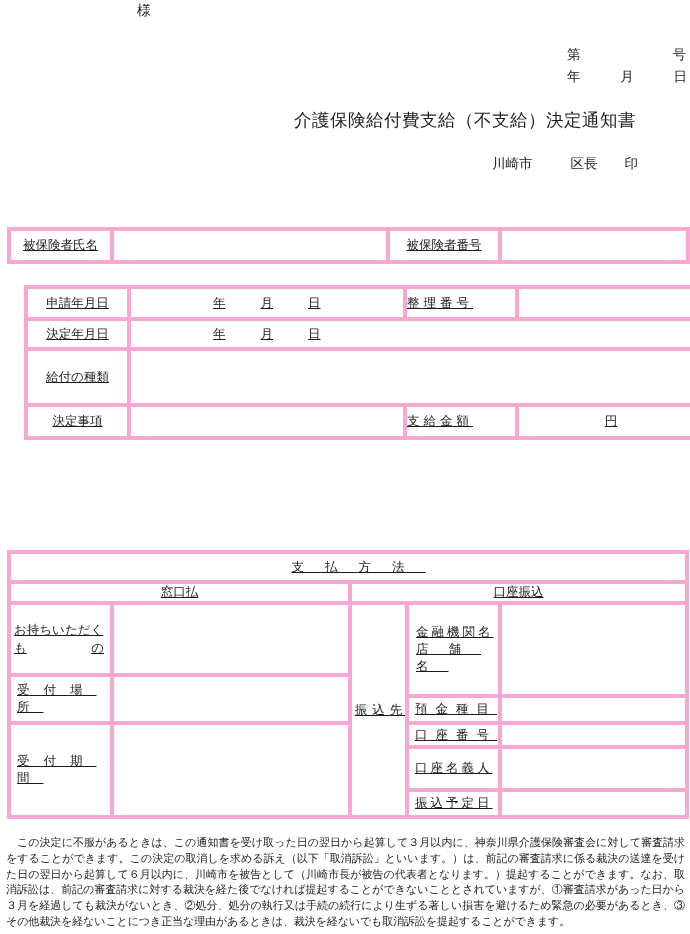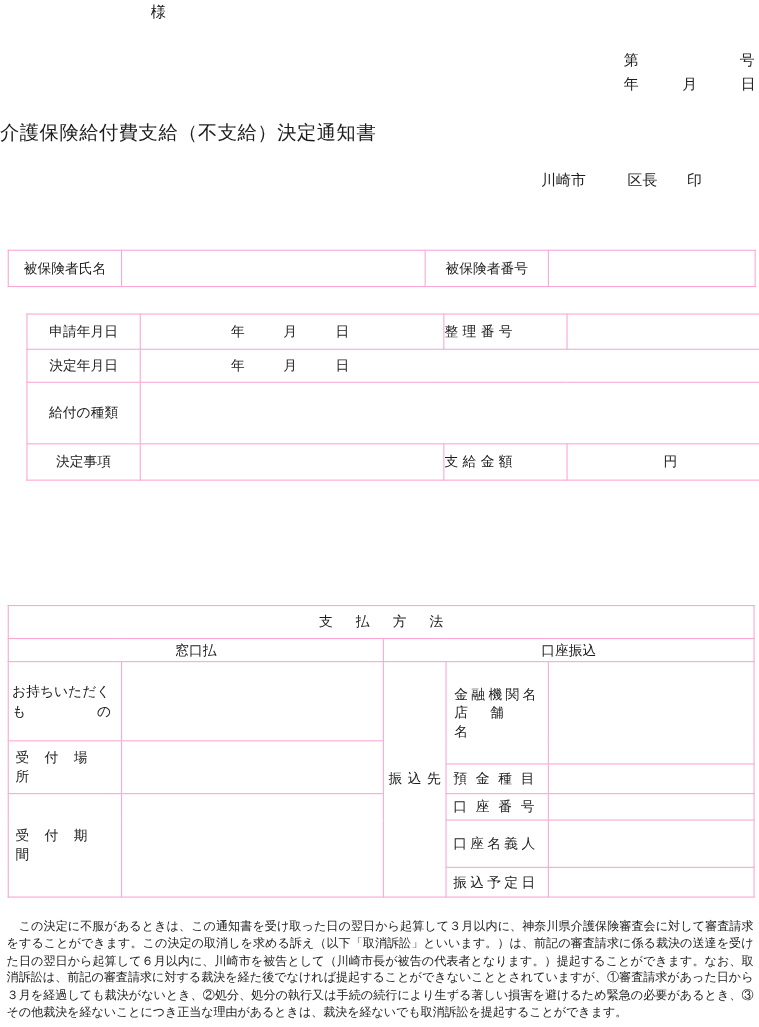"介護保険給付費支給（不支給）決定通知書" .title { text-align: left -> right }
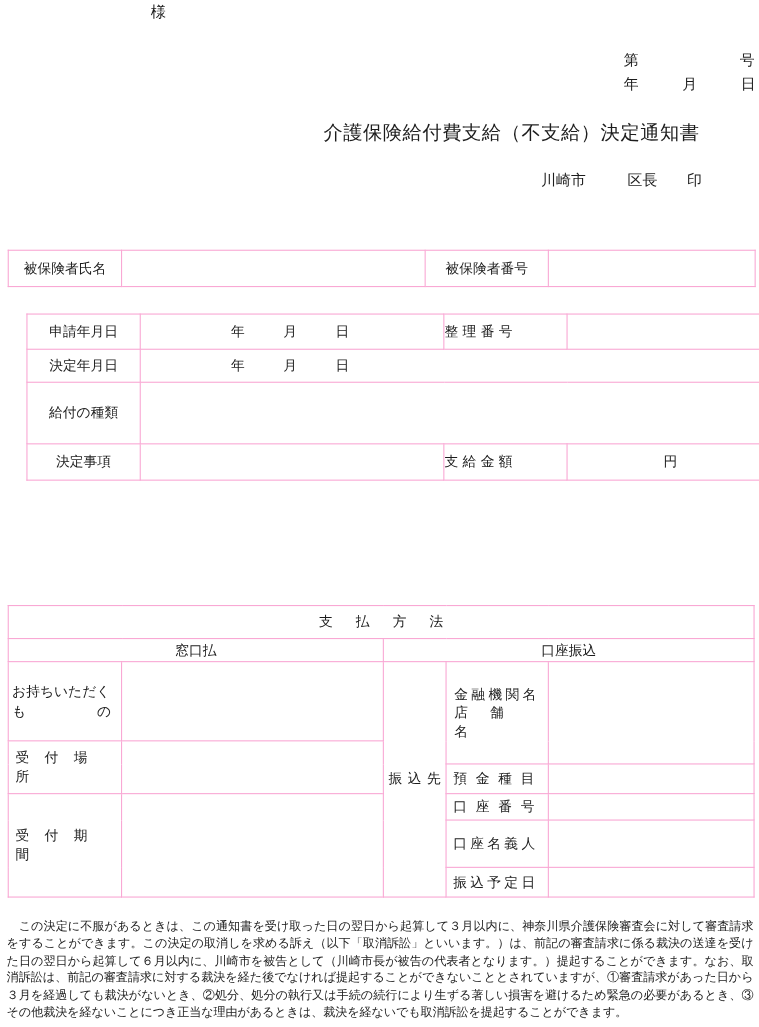"被保険者氏名" td { border: 1px solid #f9a8d4 -> 4px solid #f9a8d4; text-decoration: none -> underline }
